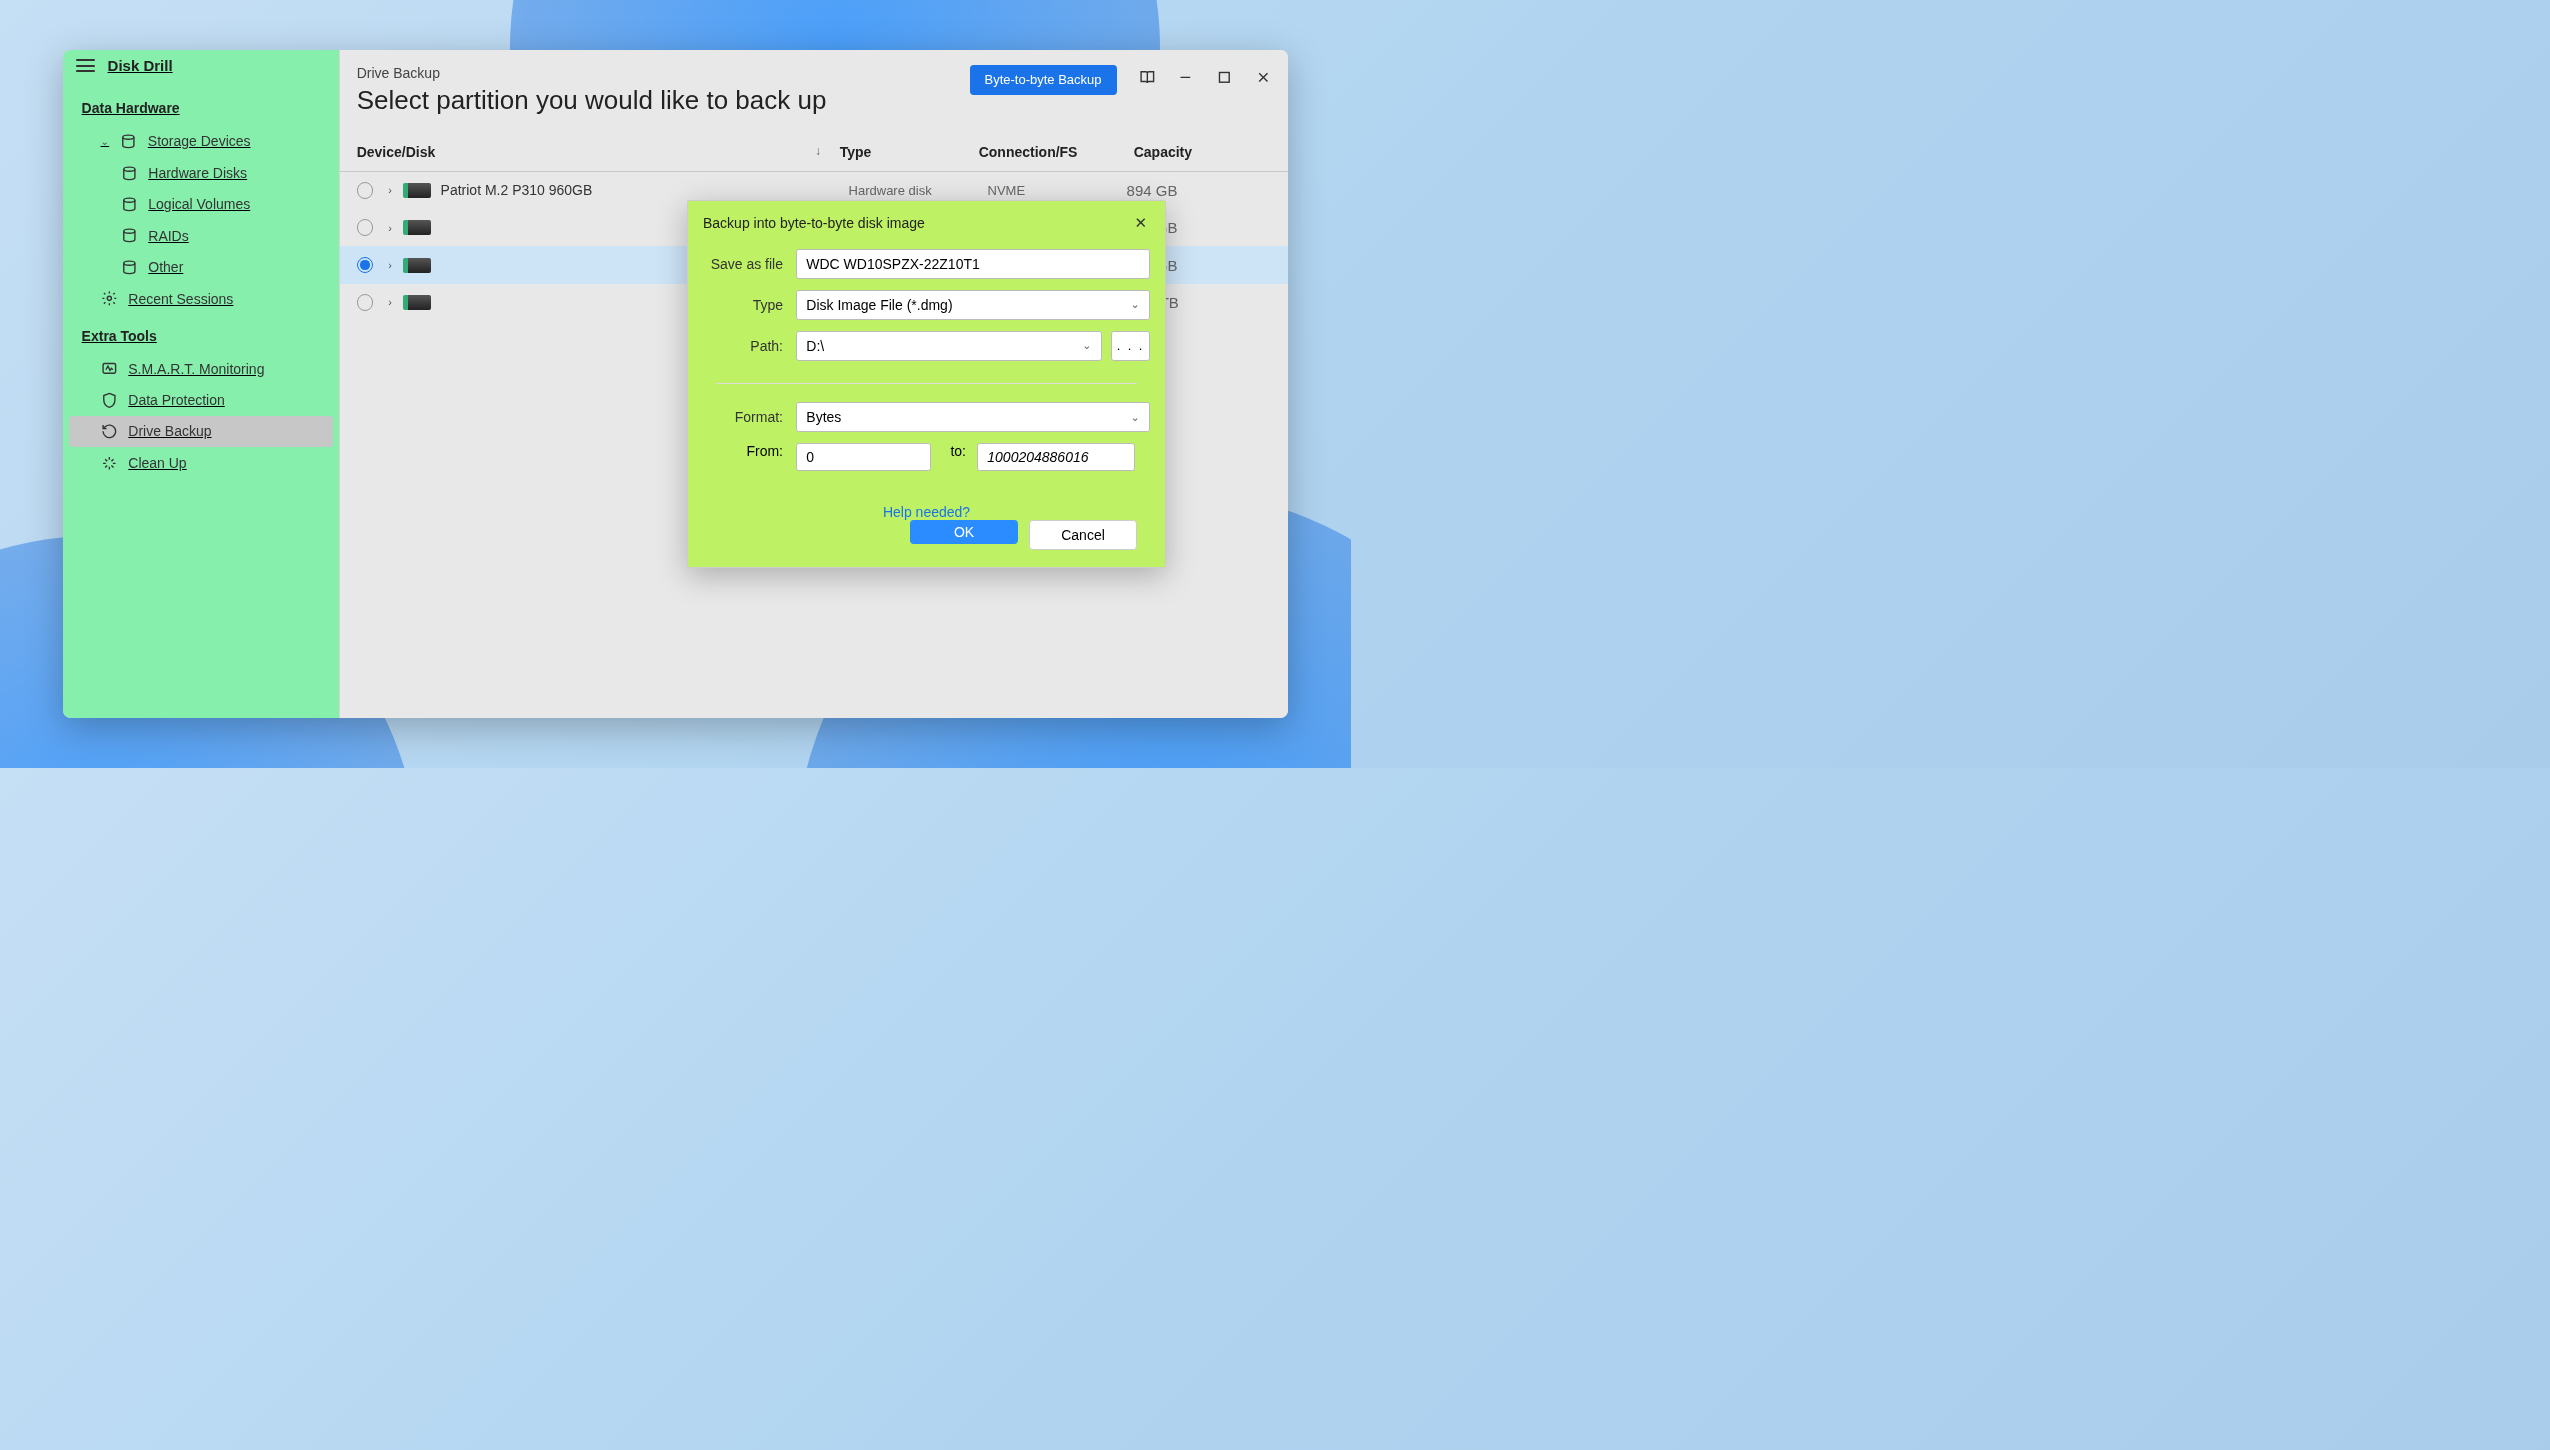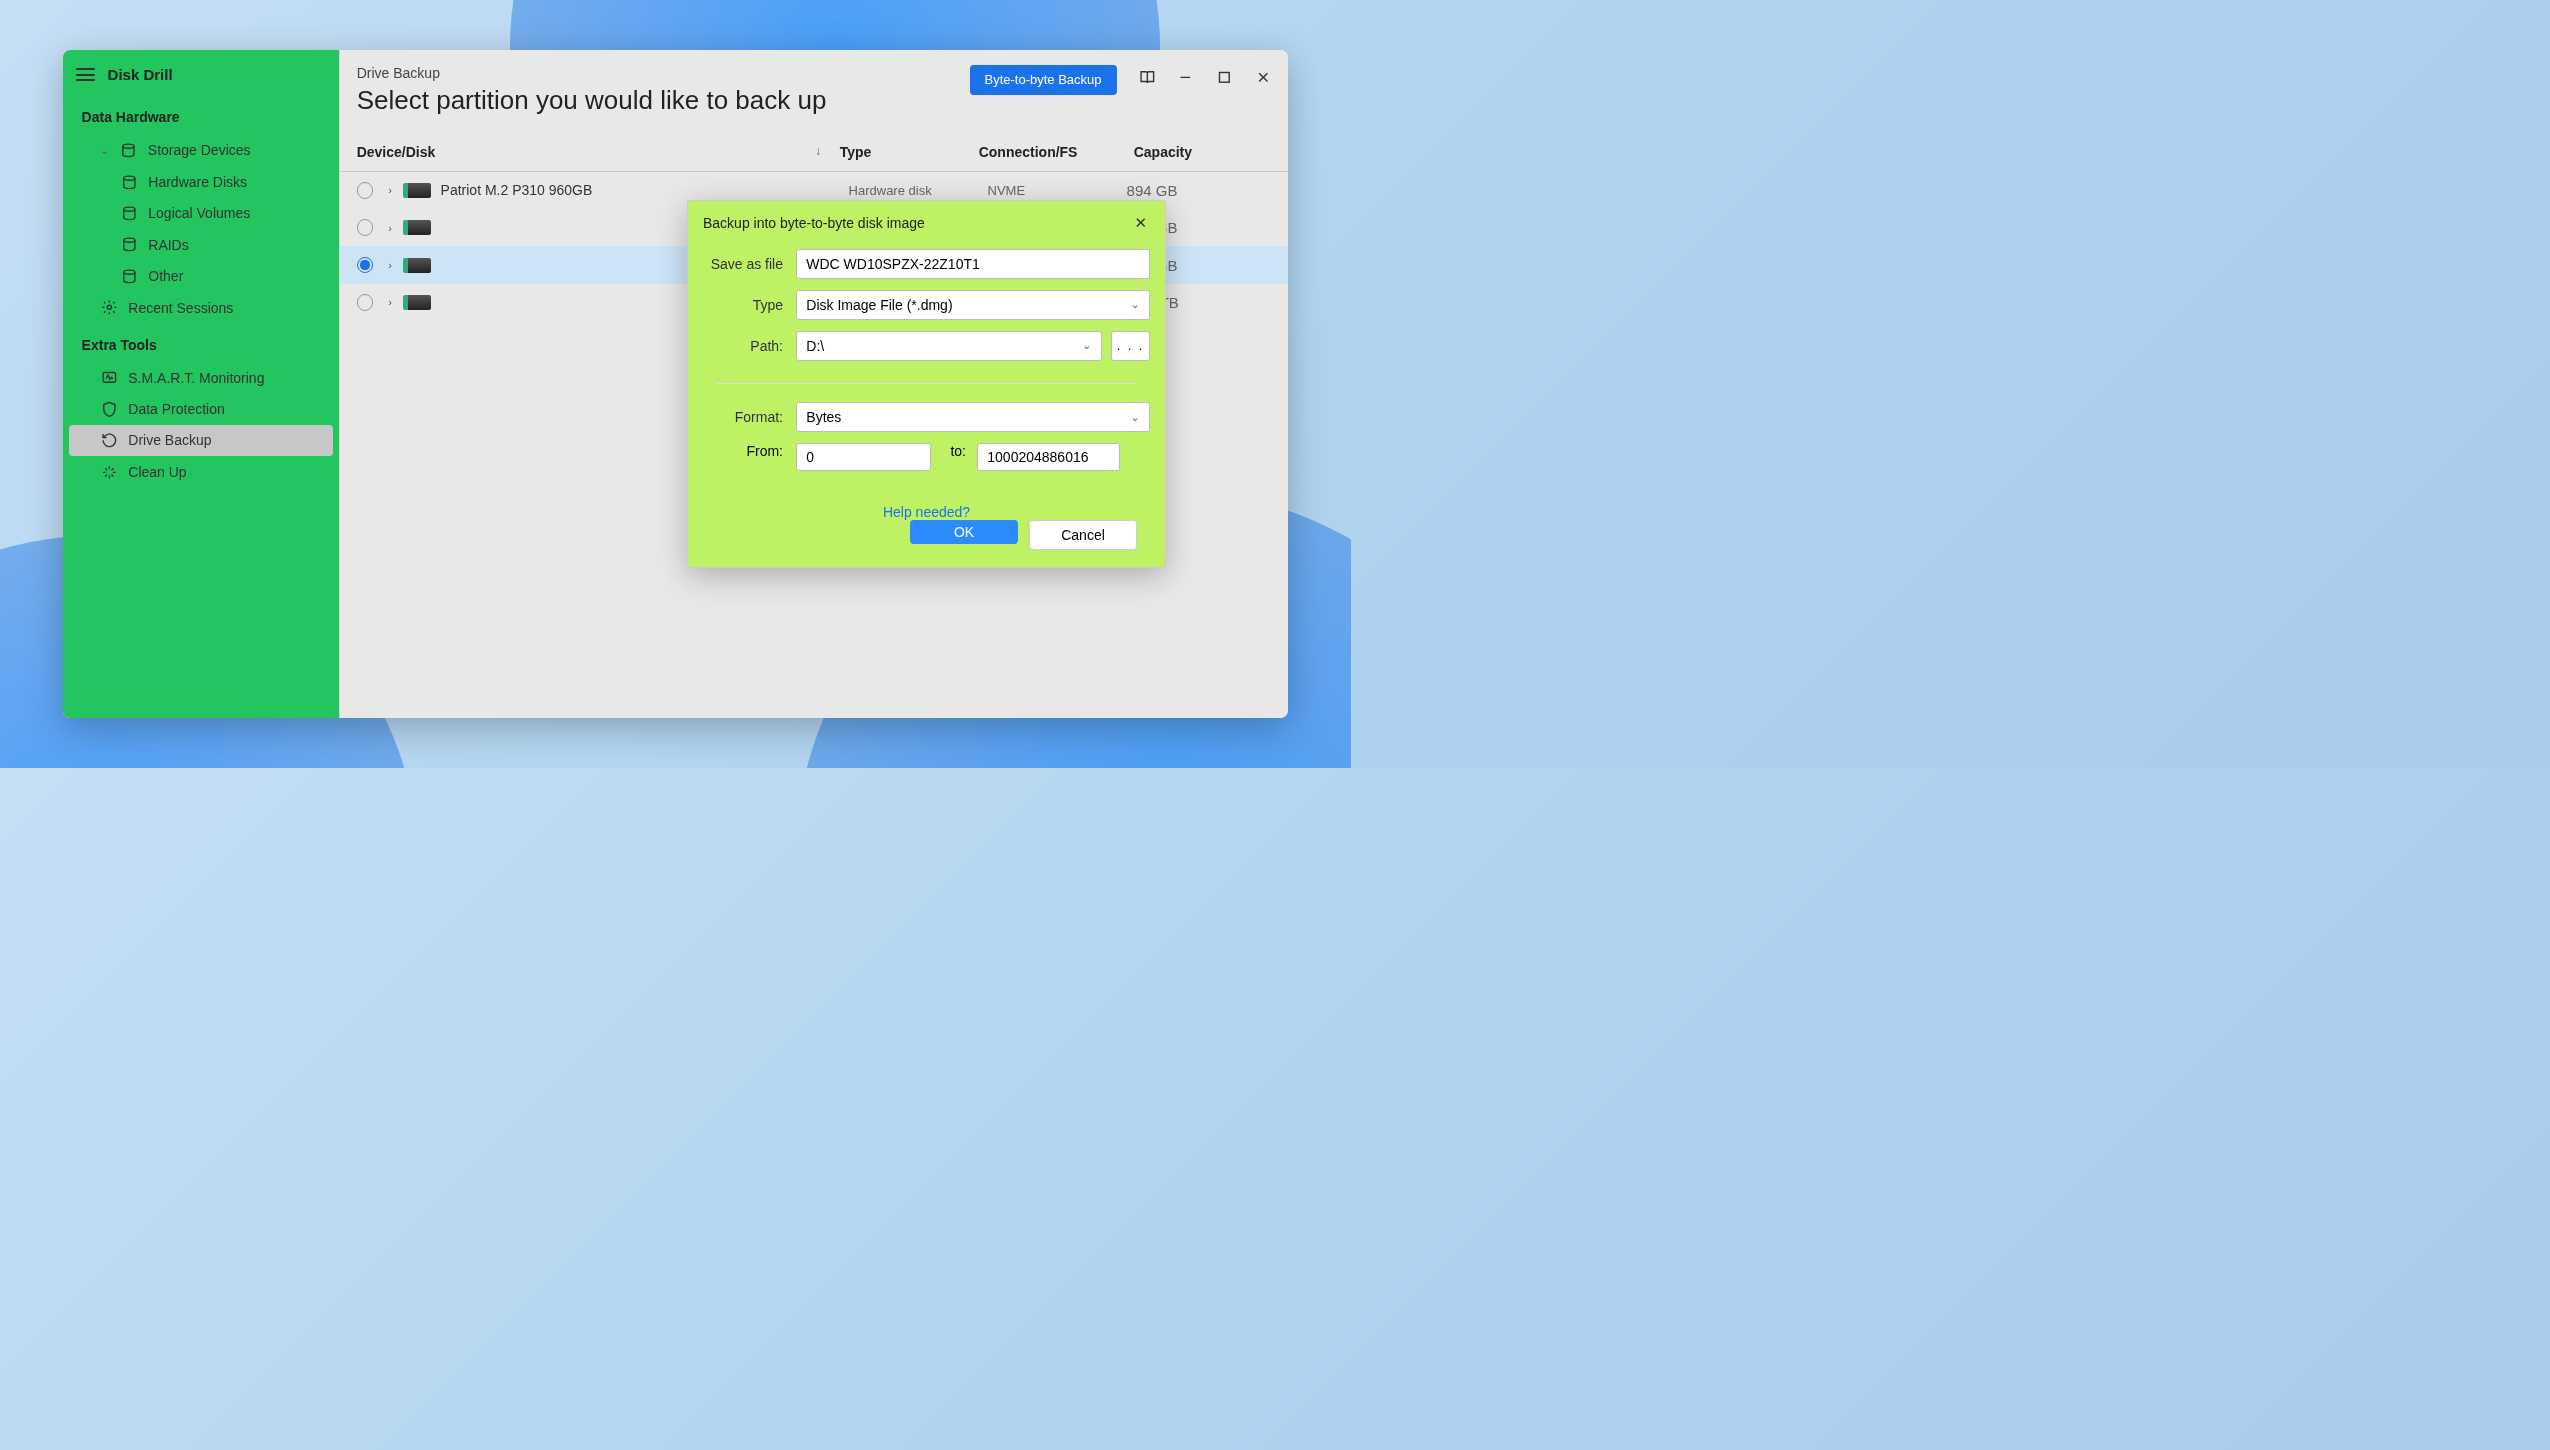"Disk Drill" .sidebar { background: #22c55e -> #86efac; padding-top: 9px -> 0; text-decoration: none -> underline }
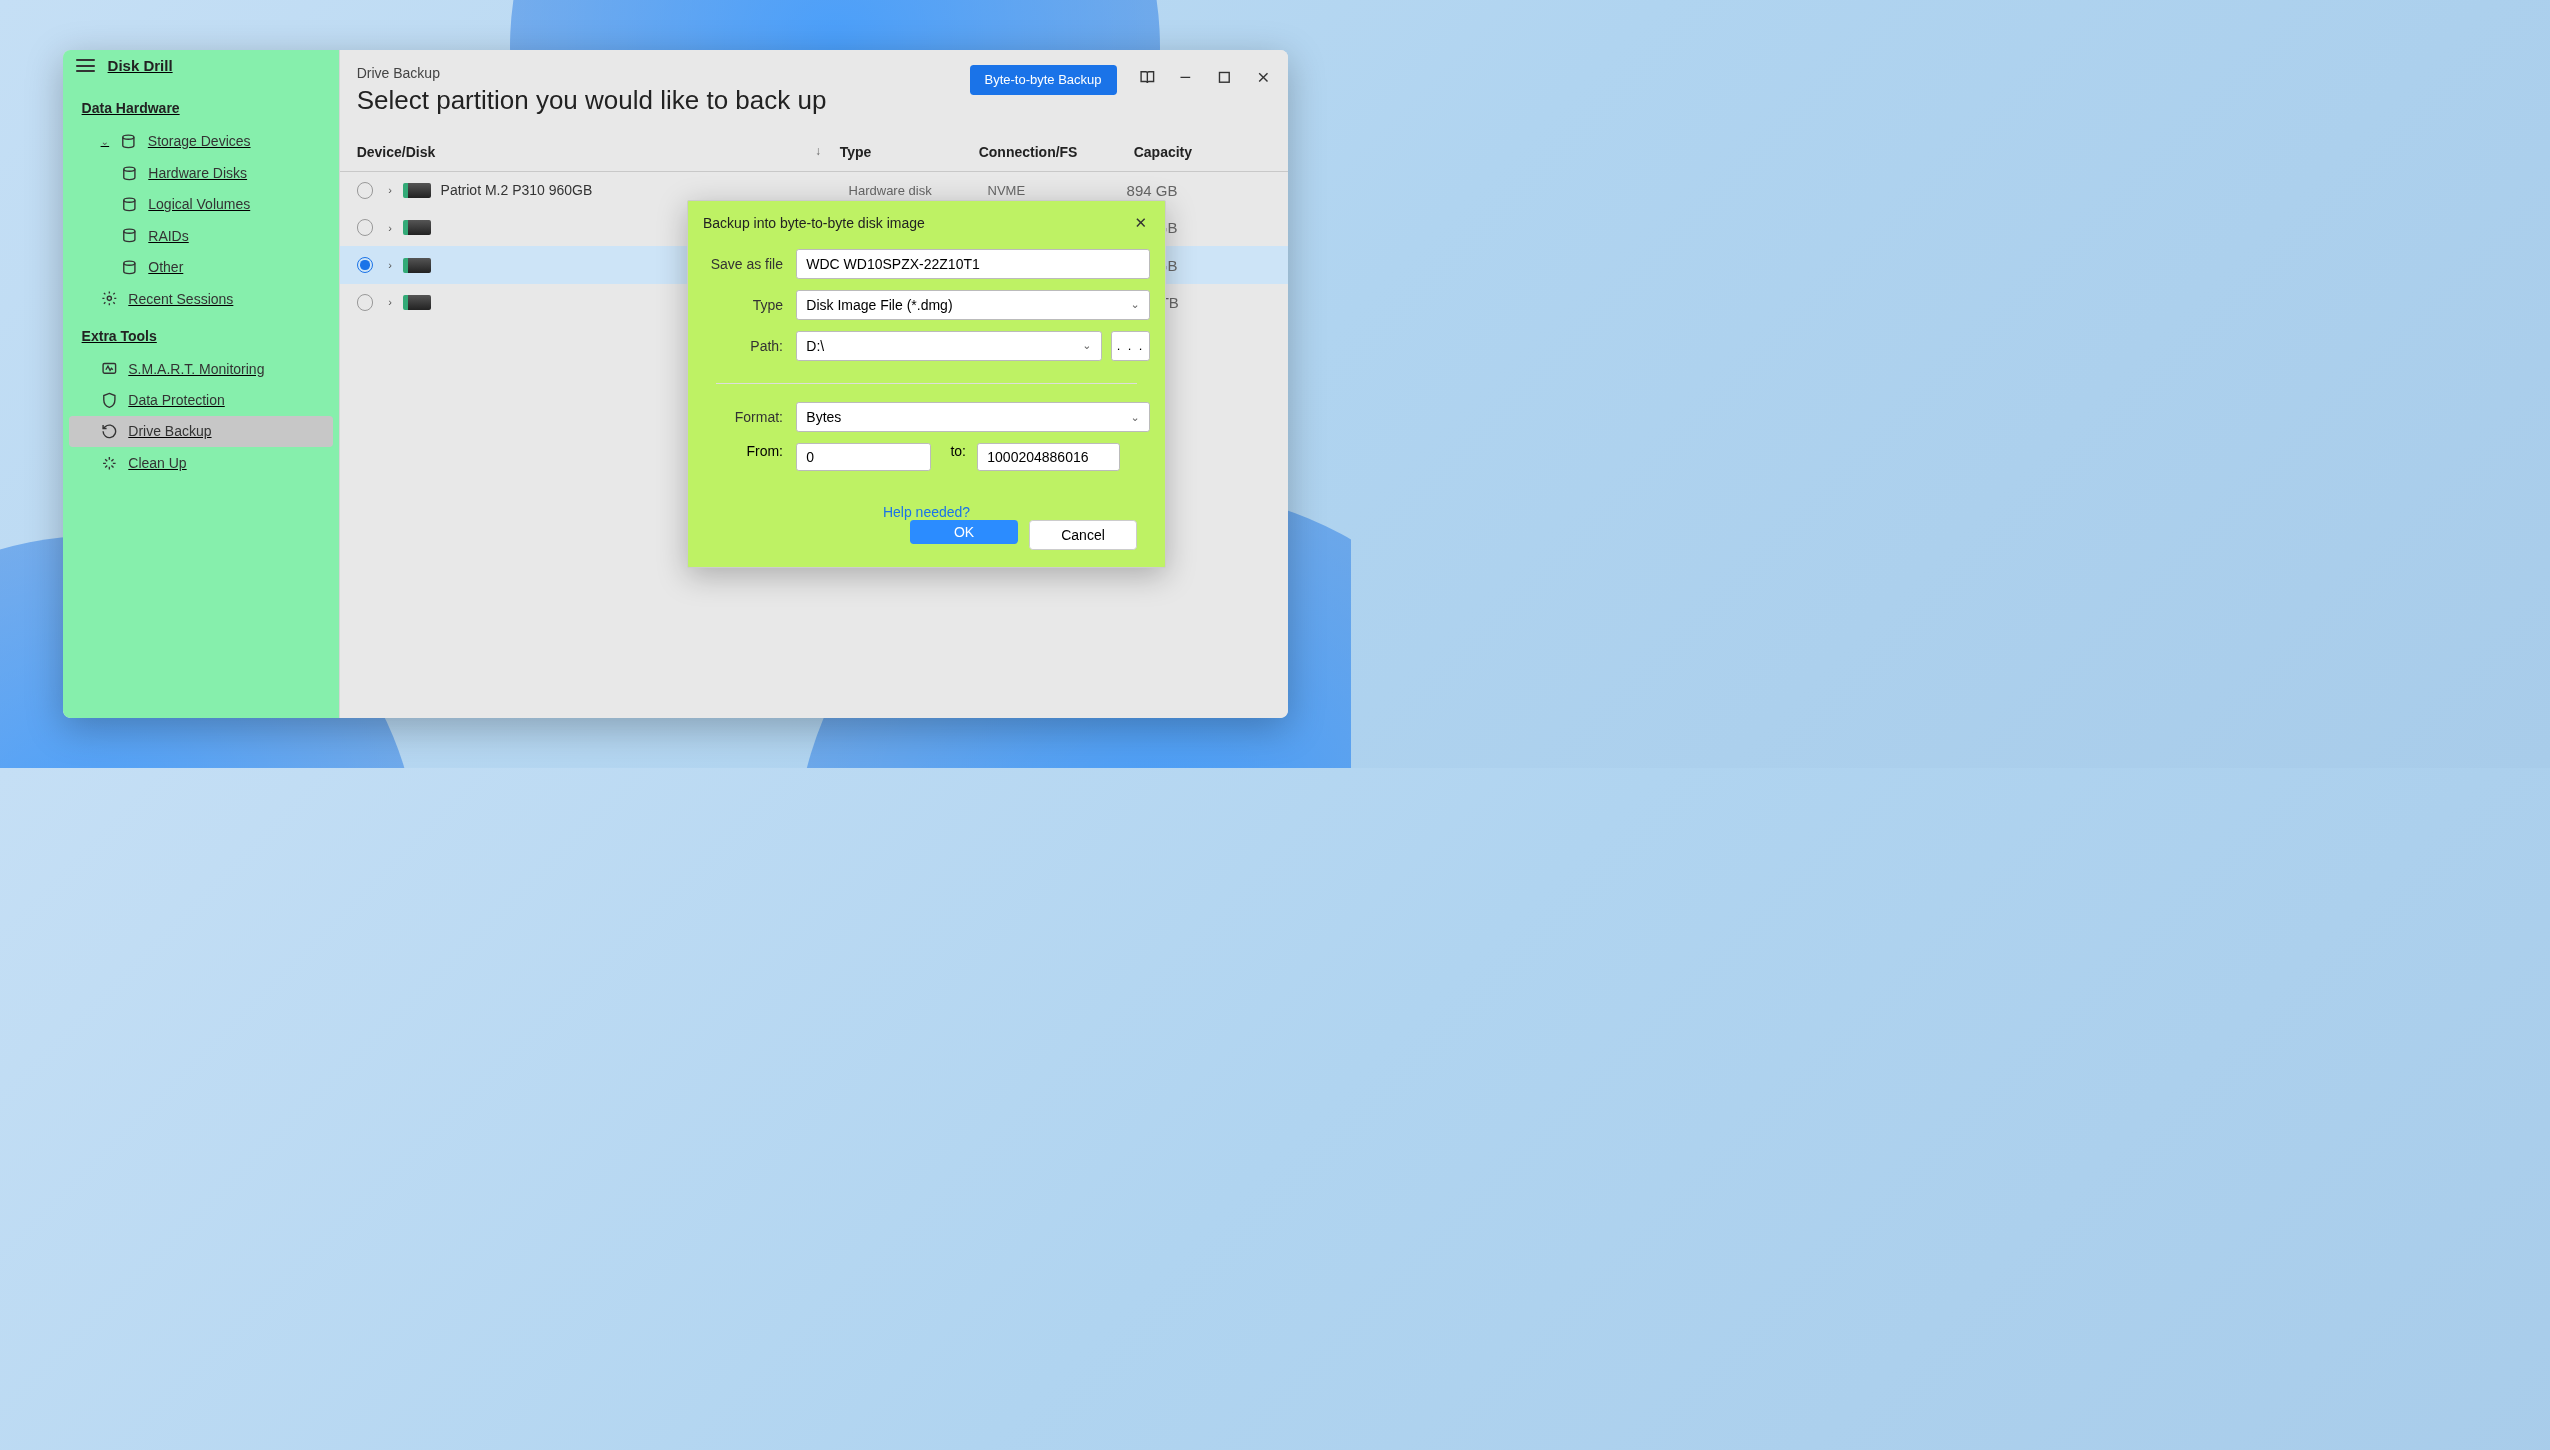"1000204886016" .range-row .to-in { font-style: none -> italic; width: 143px -> 158px }
